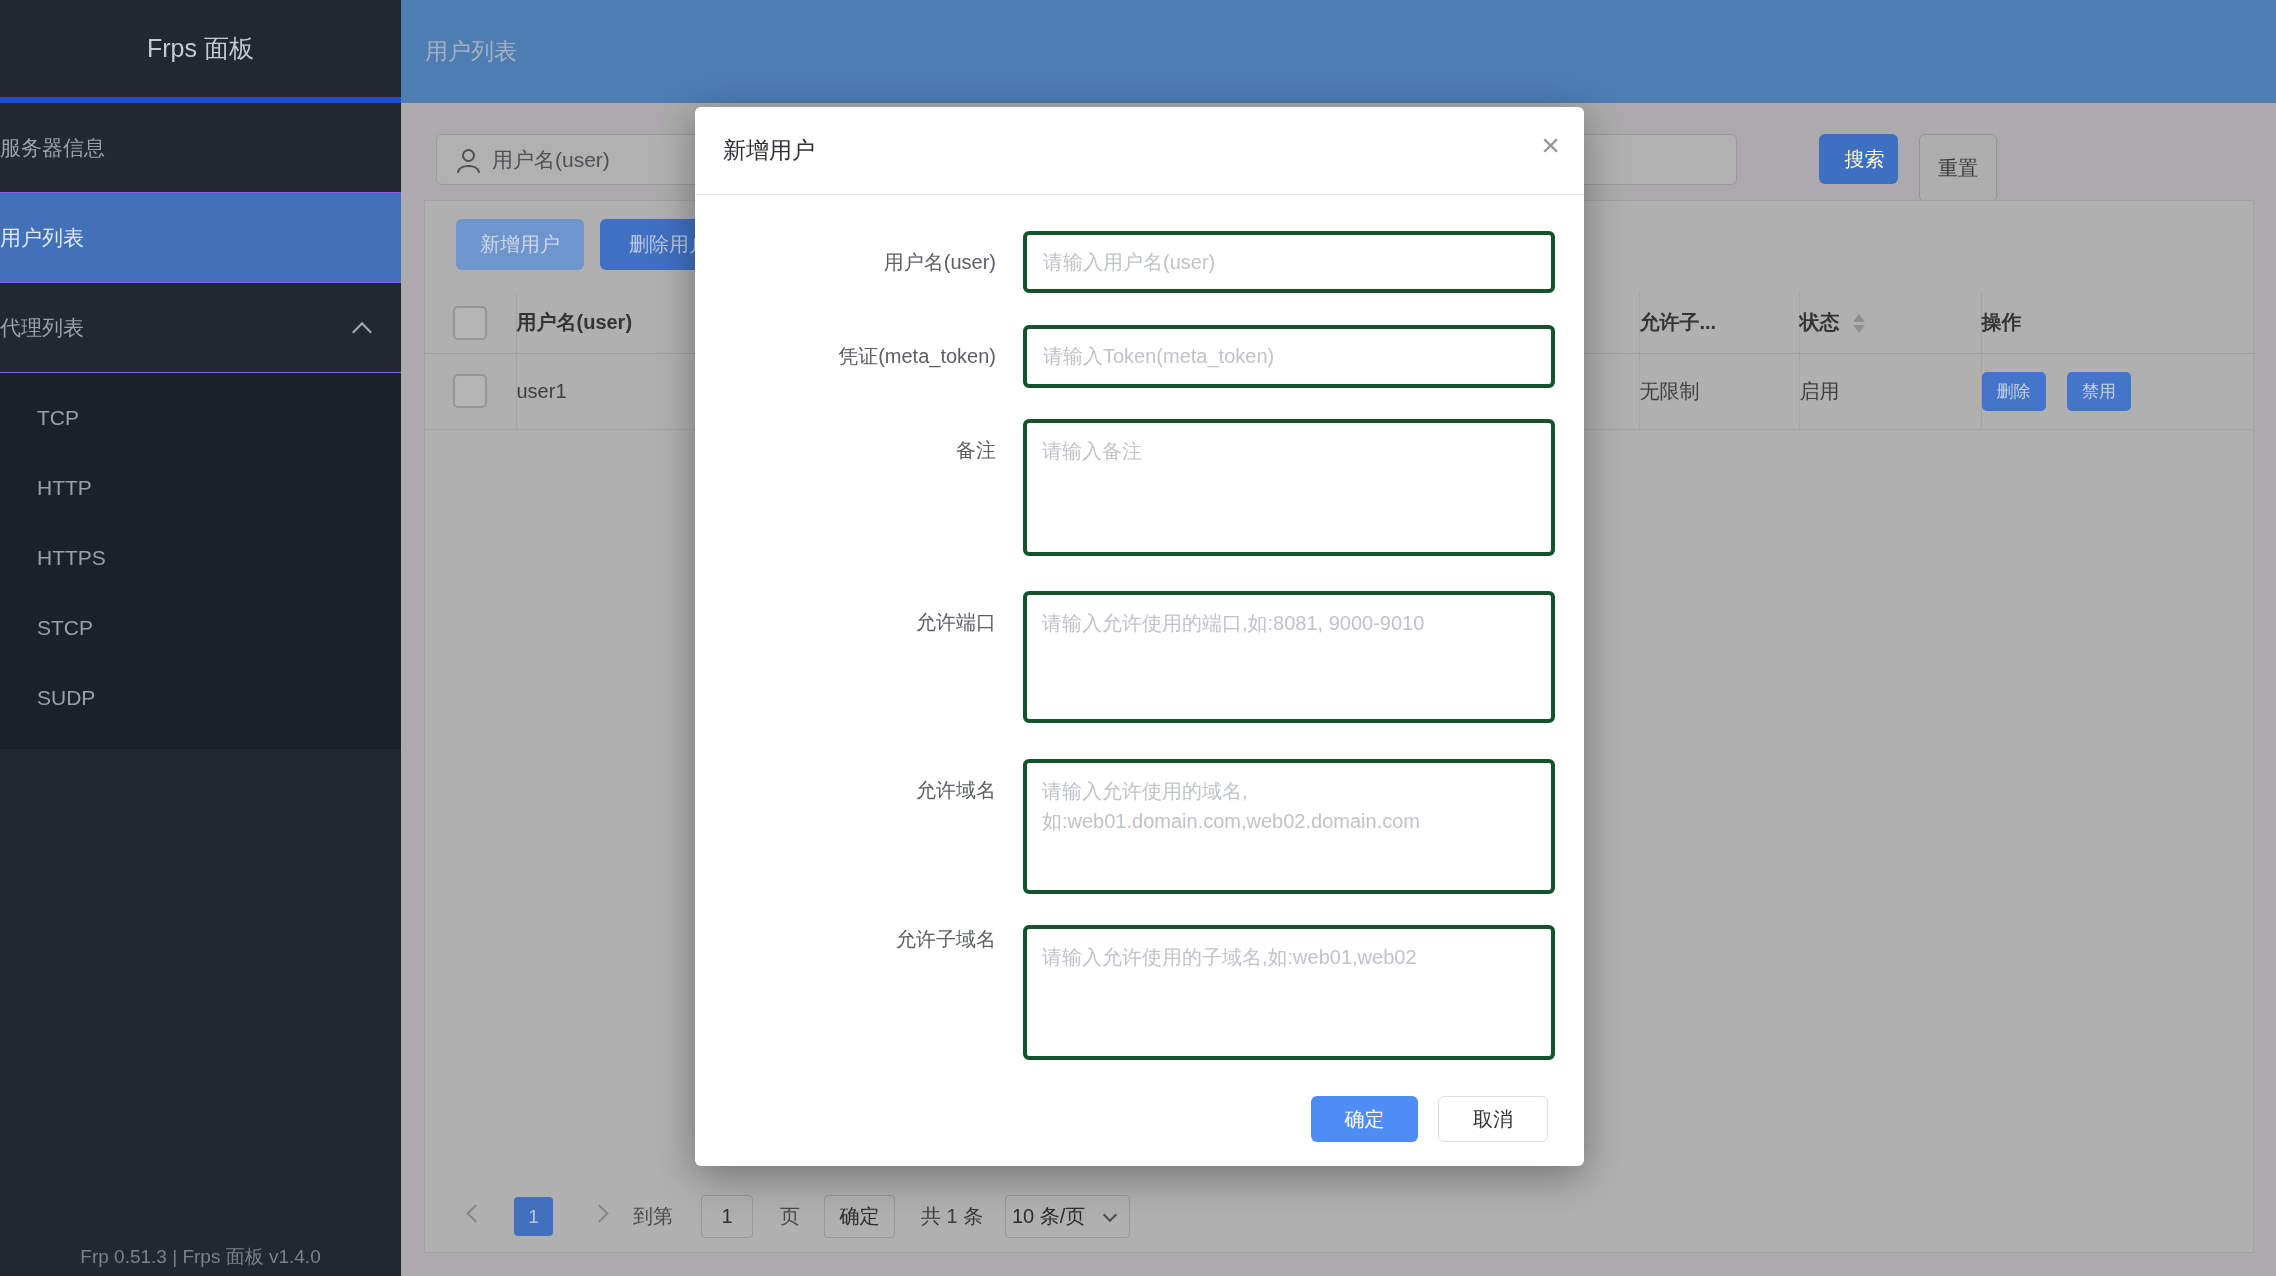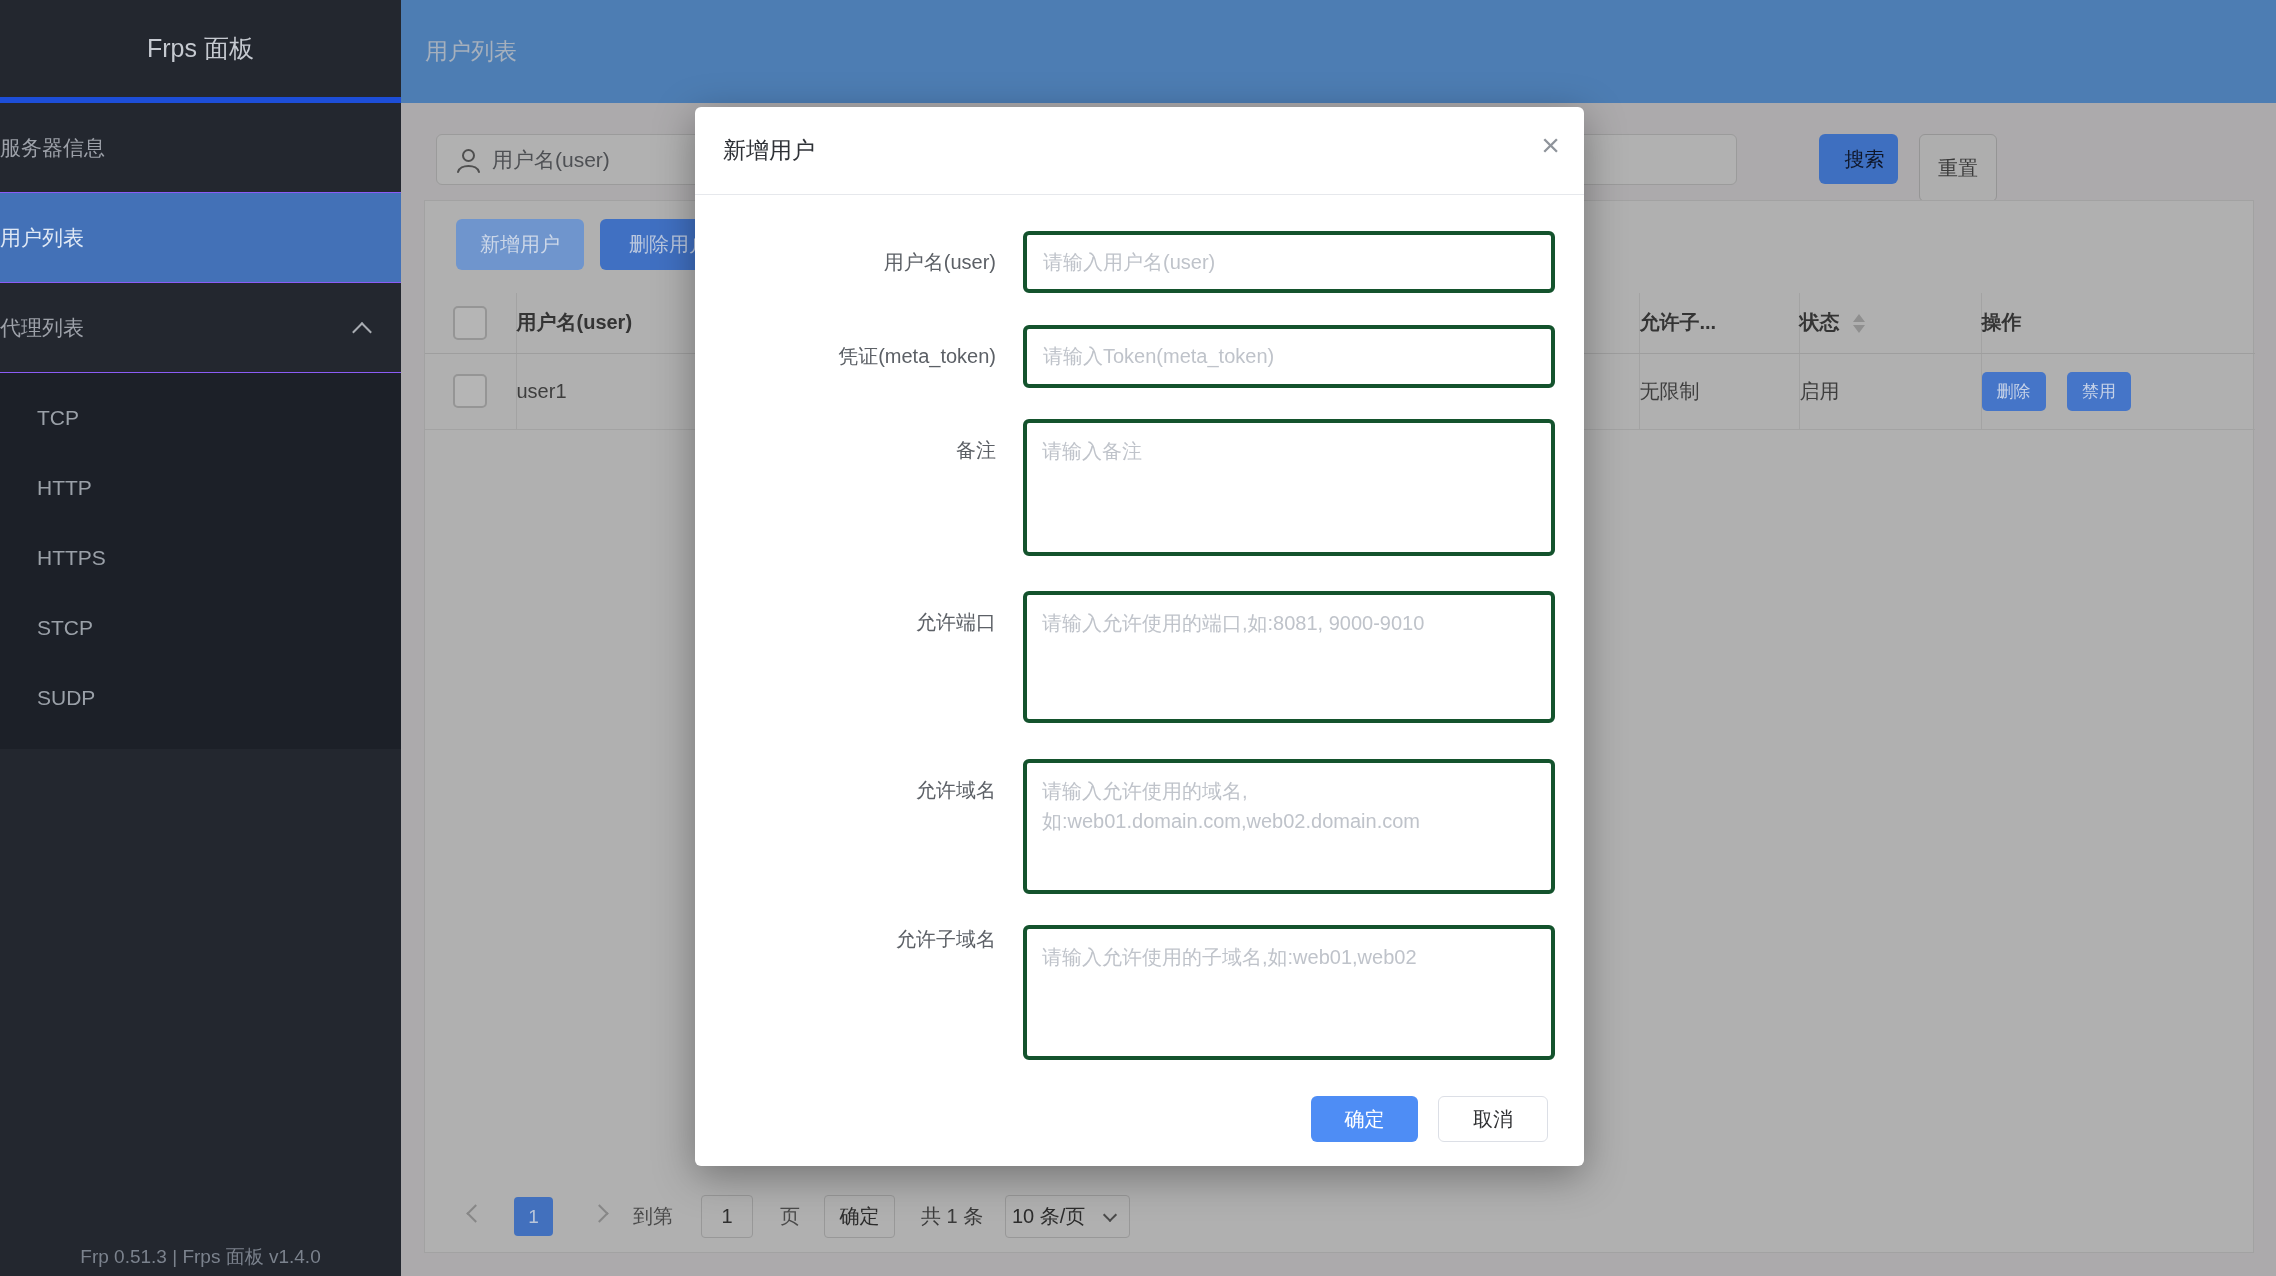"搜索" .btn-search { color: #0f172a -> #fef9c3 }
